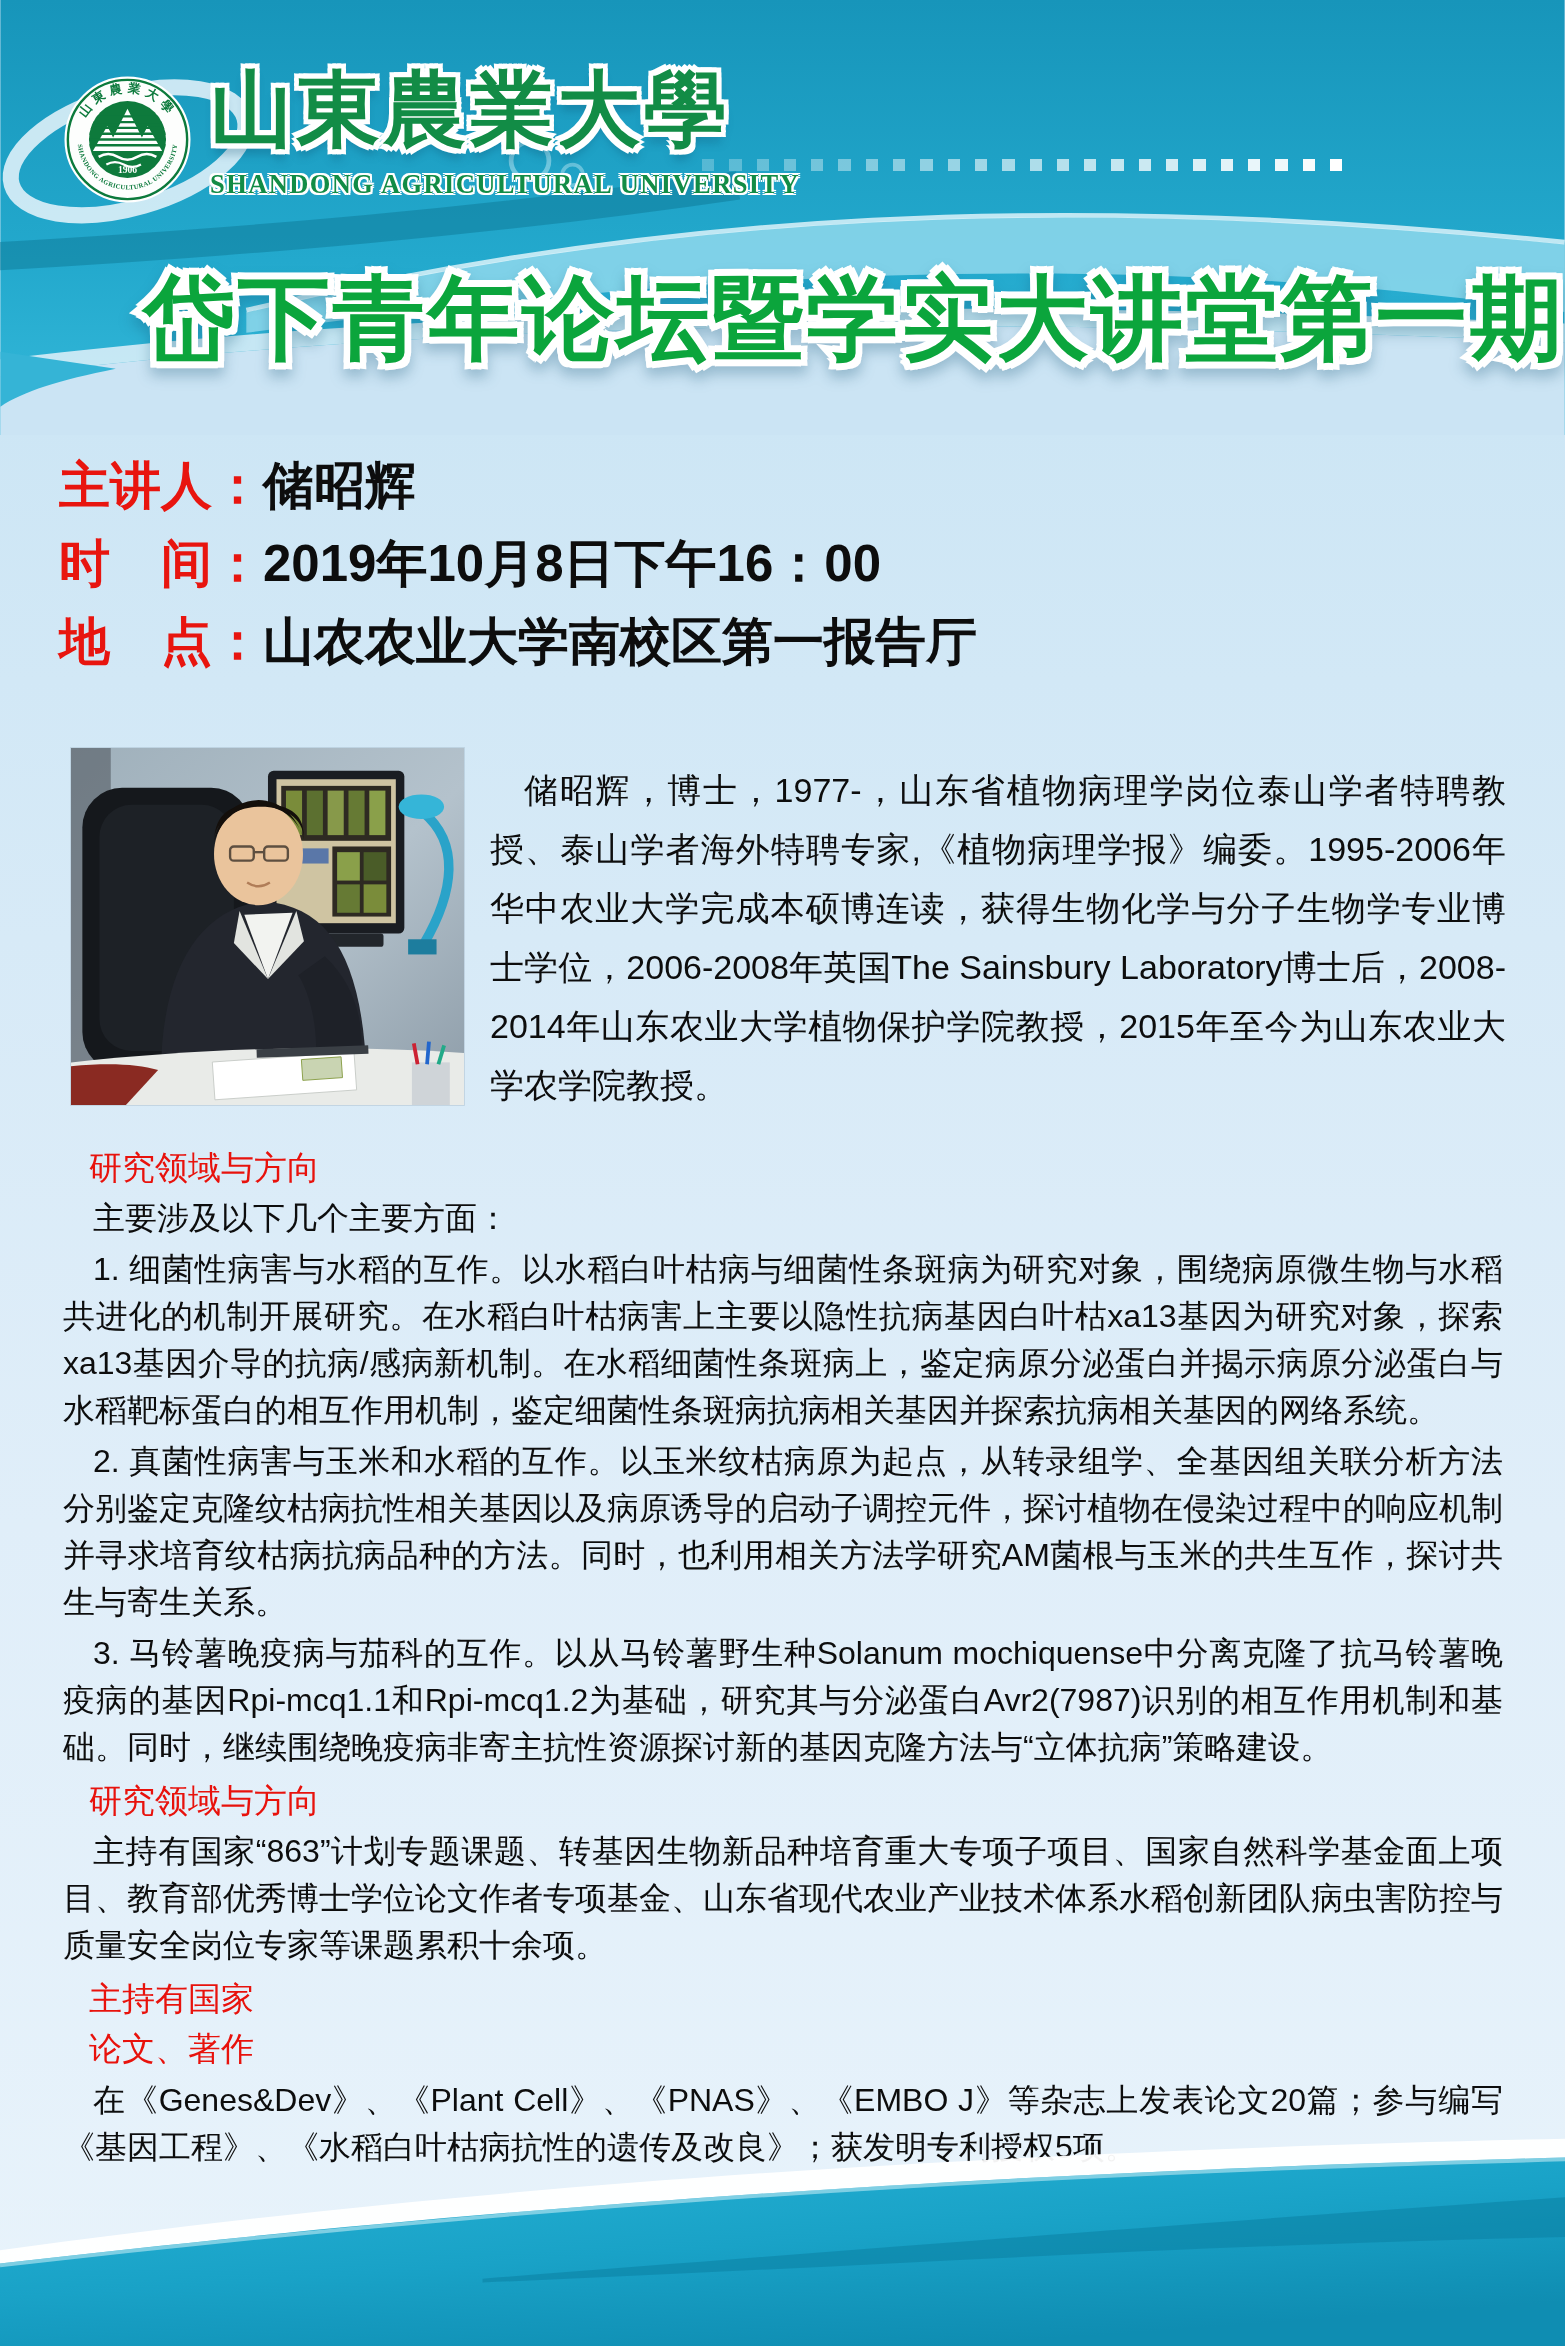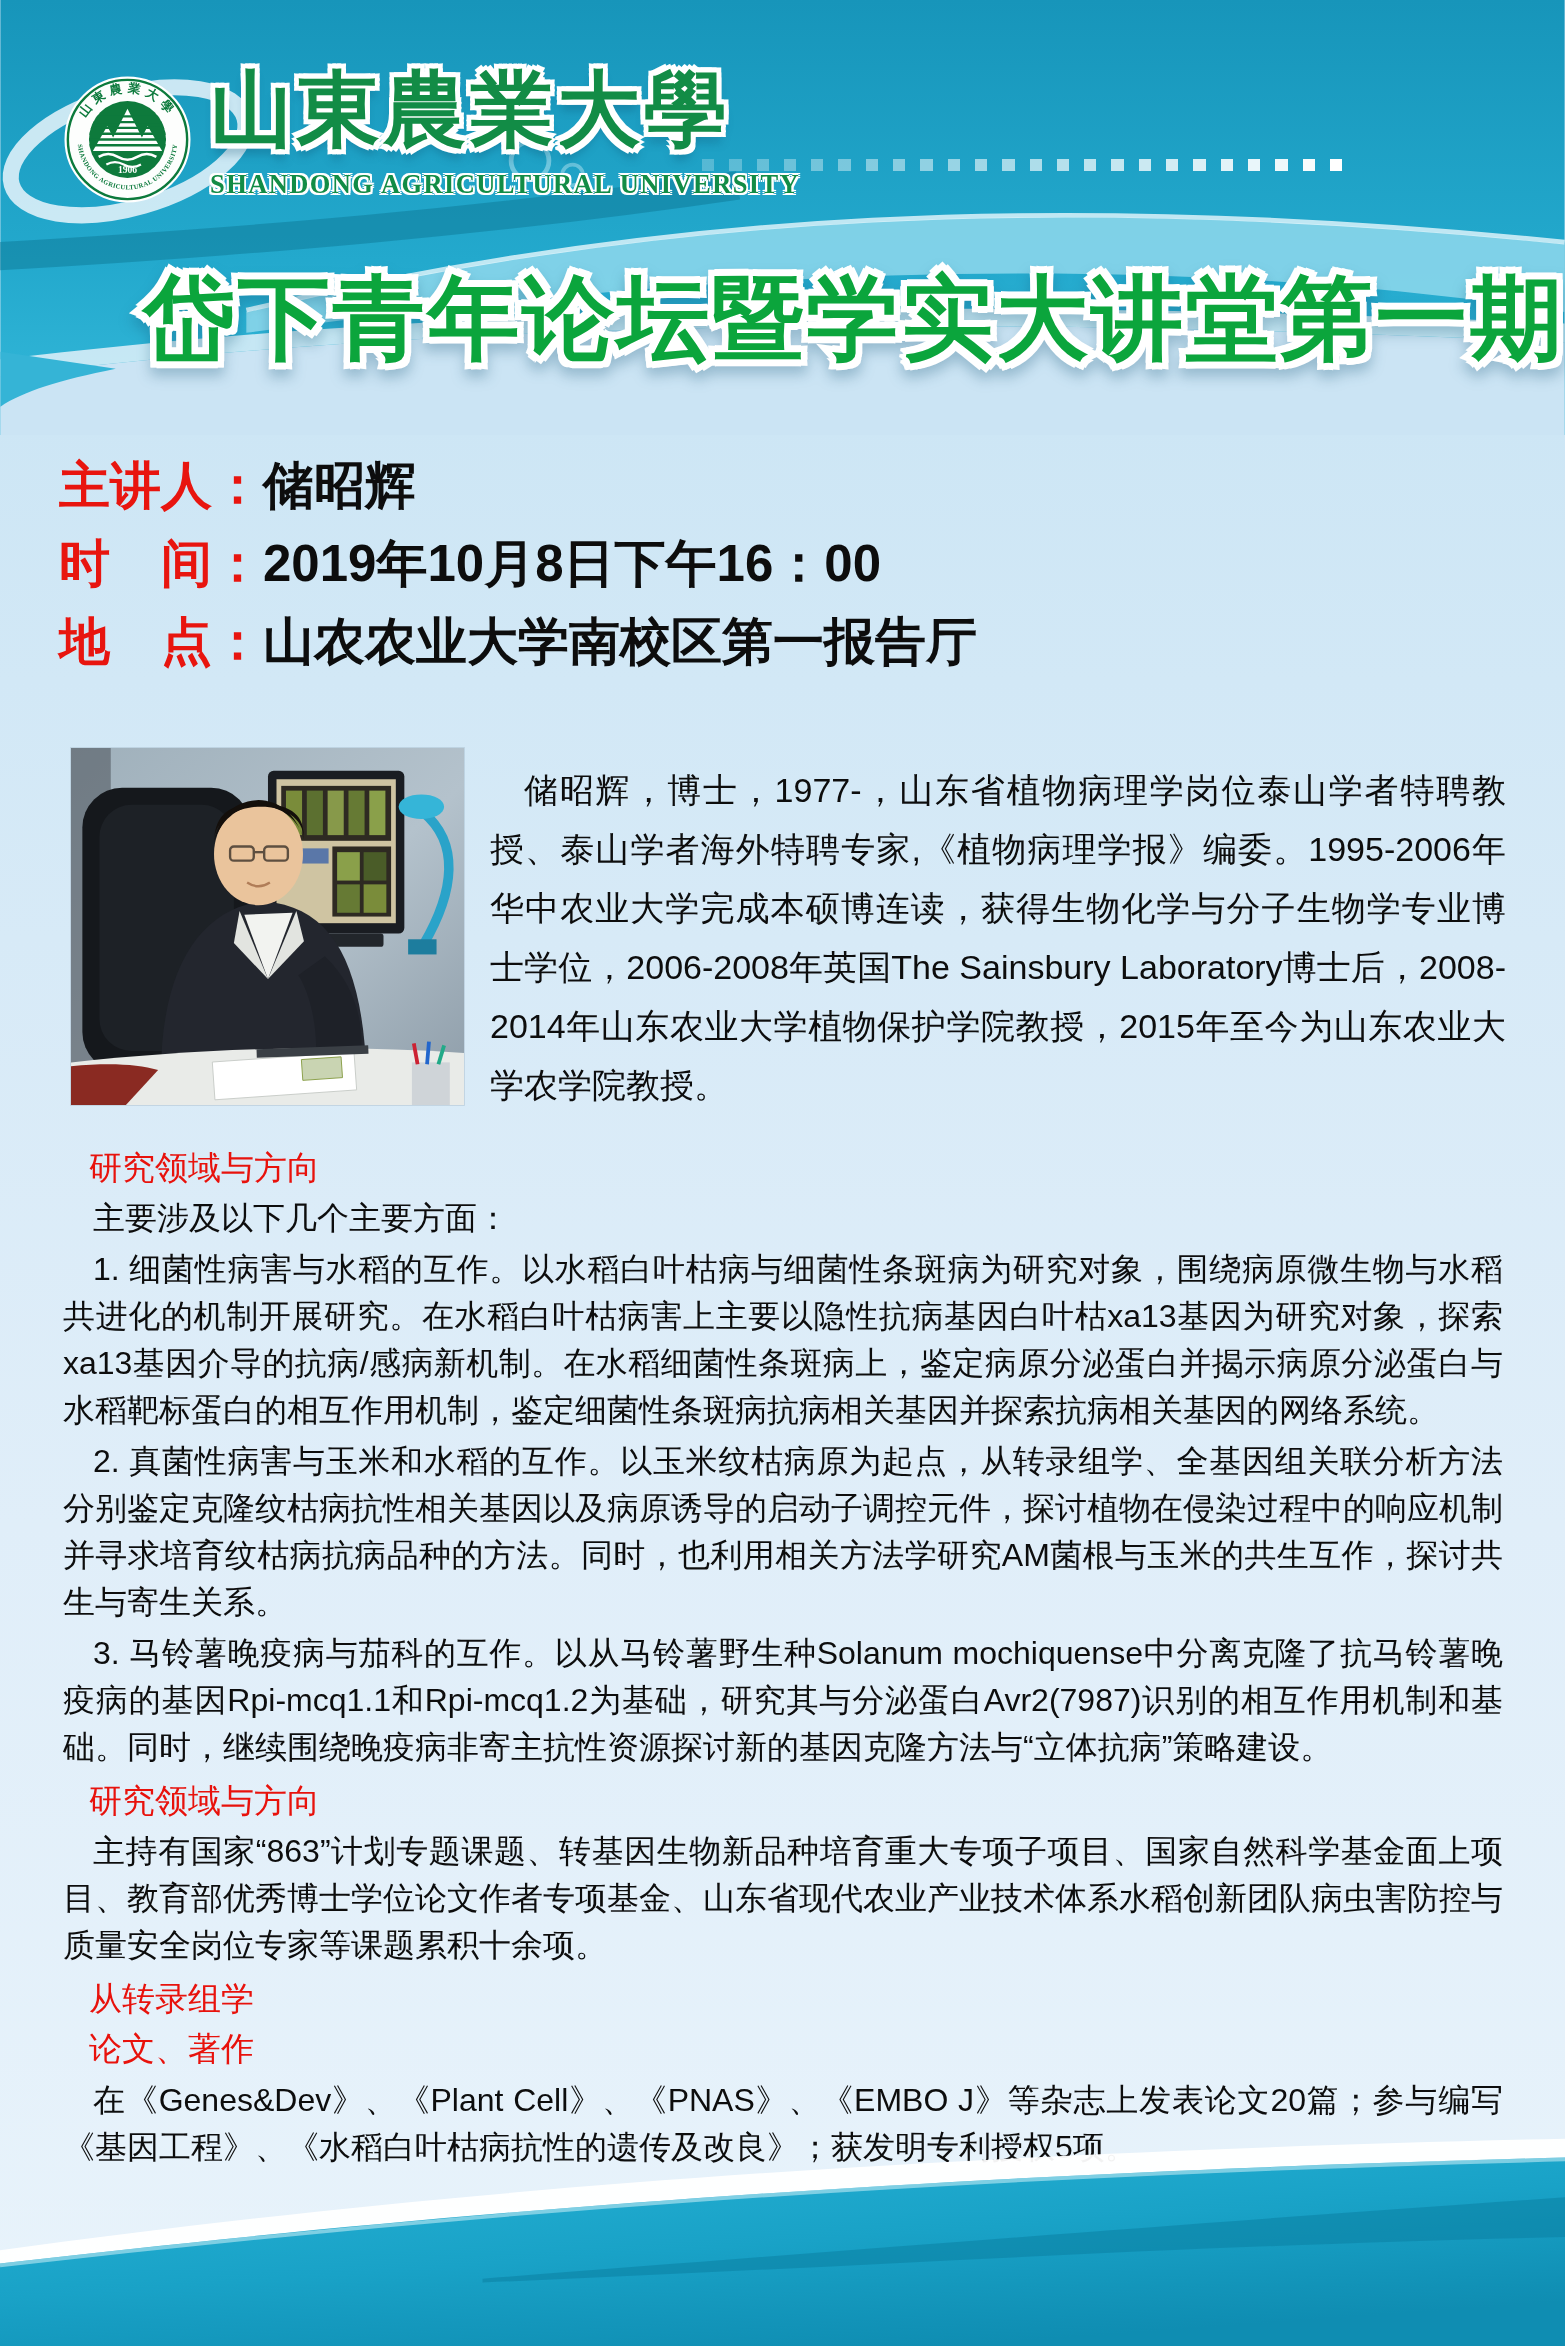"从转录组学" div.sec-heading { text: 从转录组学 -> 主持有国家 }
